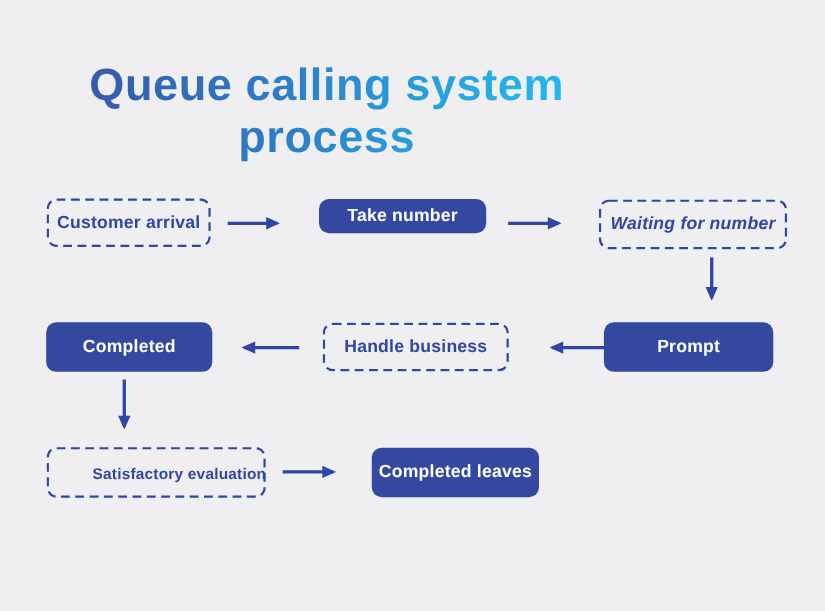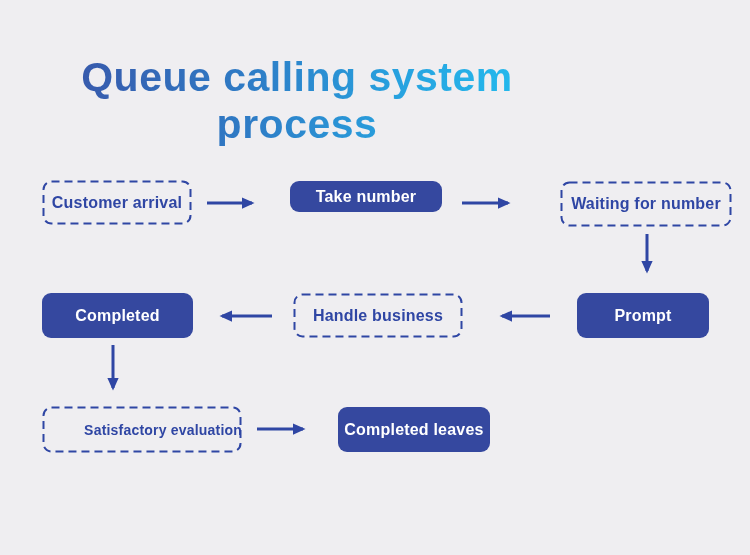"Waiting for number" .n-waiting { font-style: none -> italic; left: 560px -> 544px }
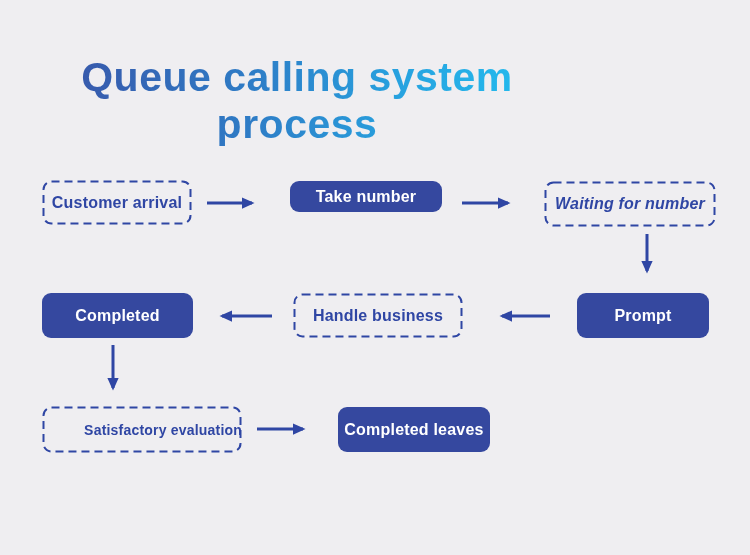"Prompt" .n-prompt { left: 577px -> 549px; width: 132px -> 154px }
